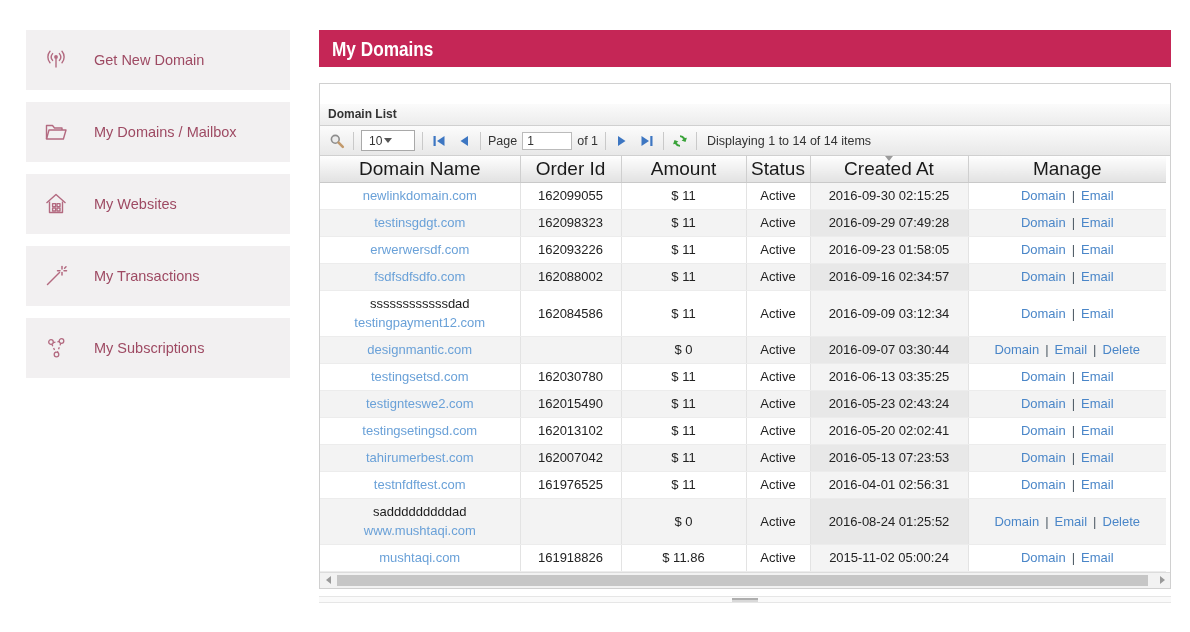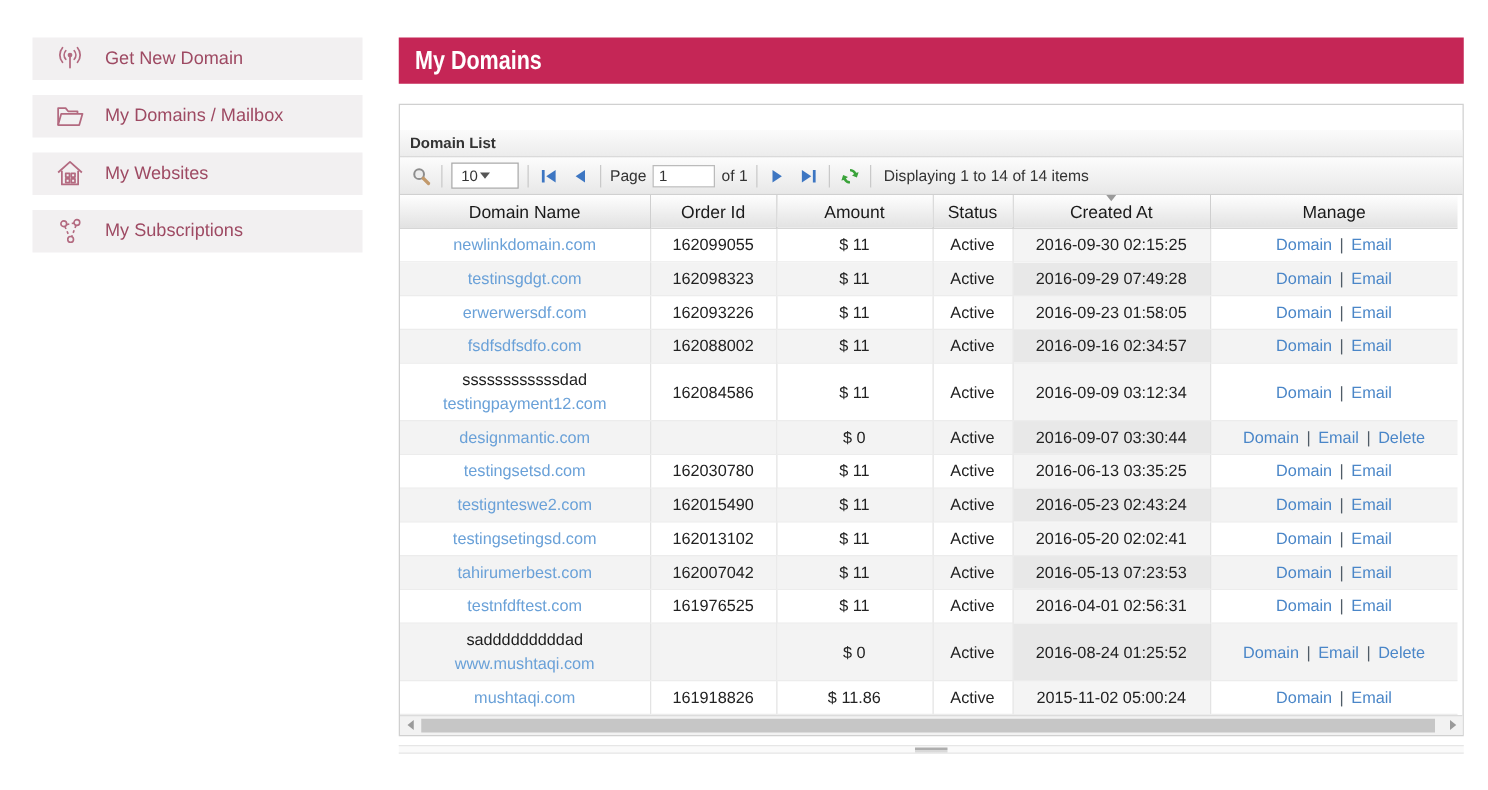"Get New Domain" .sidebar-item { gap: 15px -> 25px; height: 34px -> 60px }
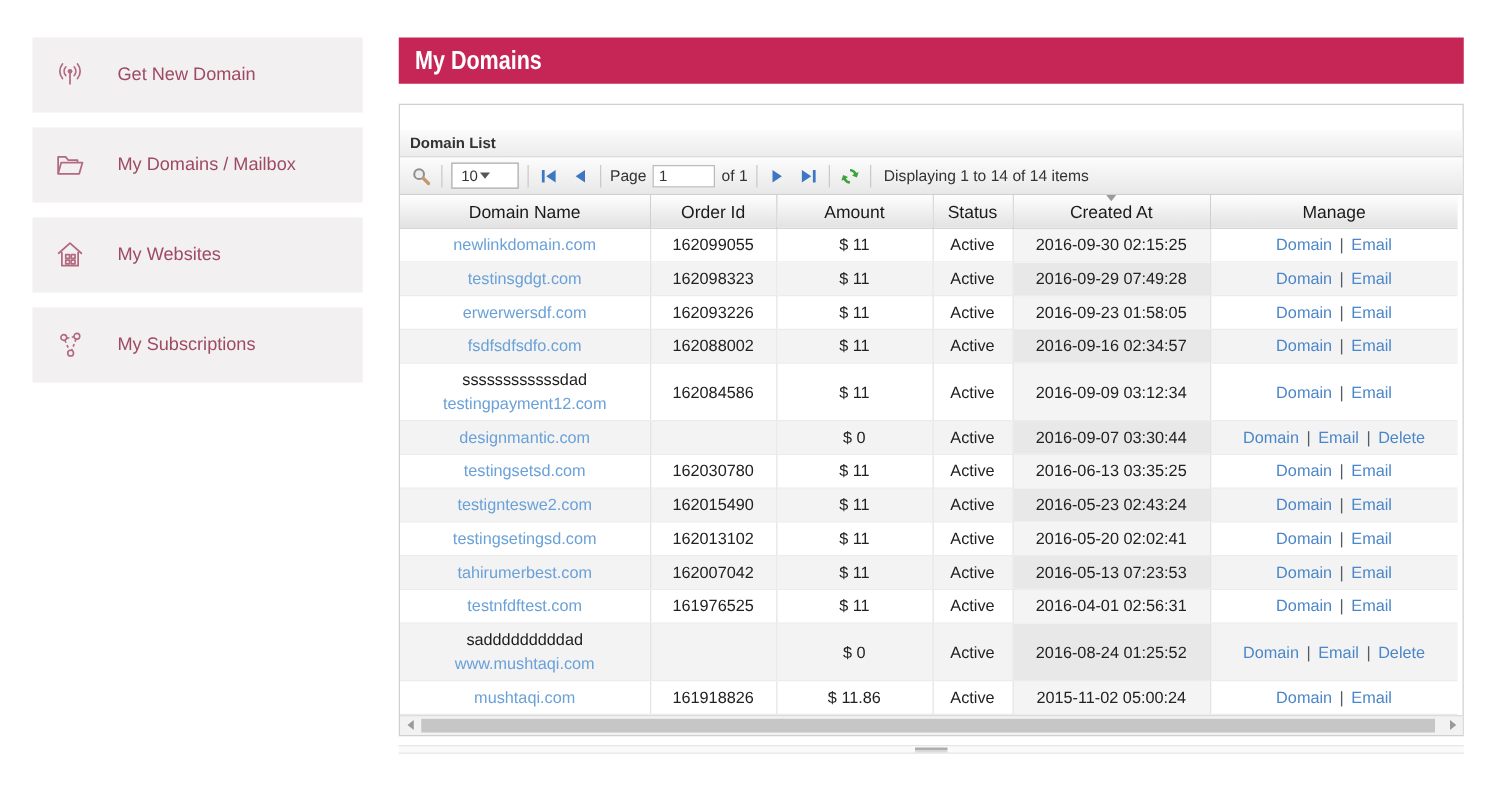"Domain Name" thead th { font-size: 14px -> 19px }
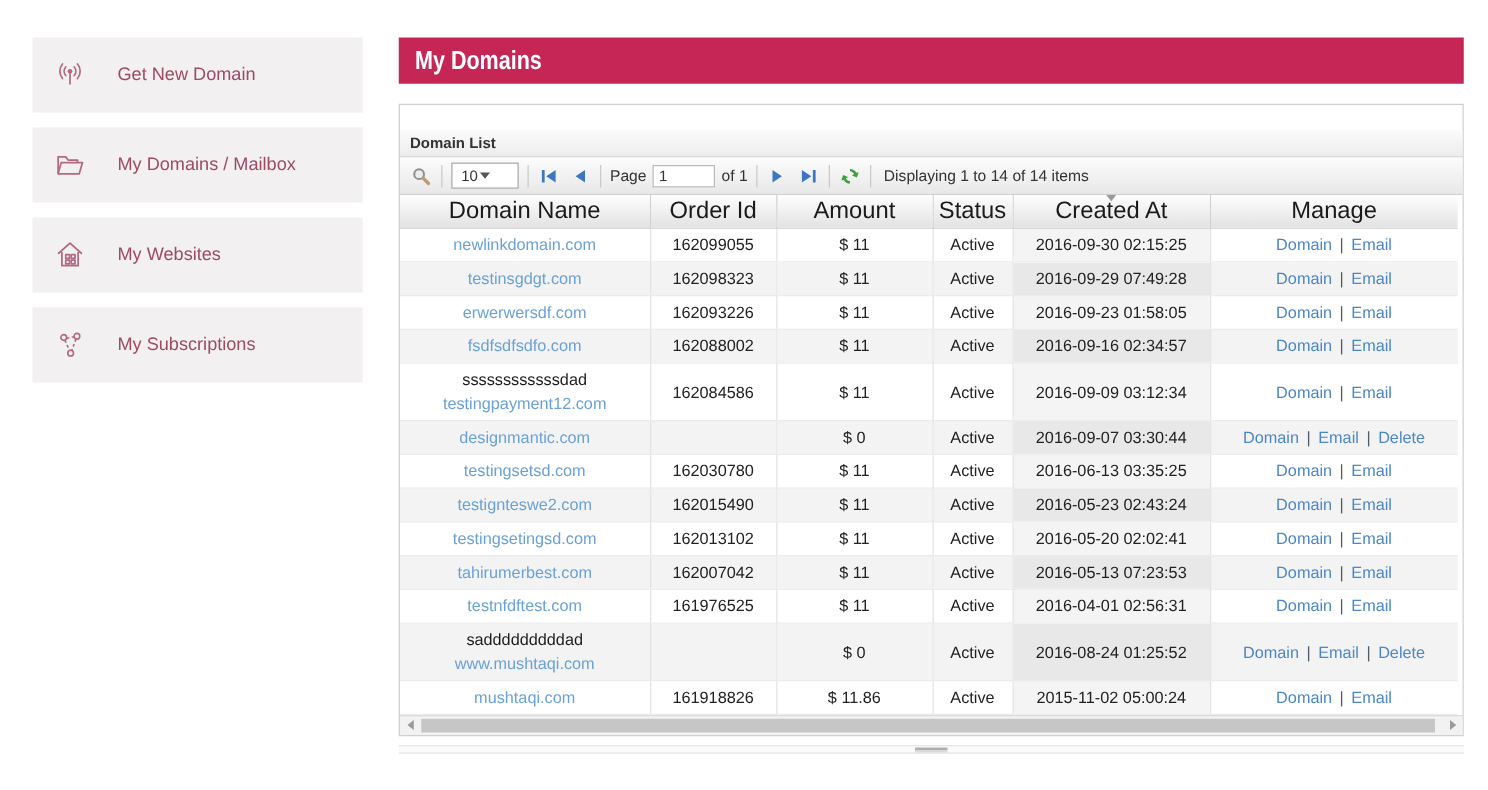"My Transactions" div.sidebar-item { html: none -> <div> <span> <svg> <line></line> <line></line> <line></line> <line></line> <line></line> <line></line> </svg> </span> <span>My Transactions</span> </div> }
